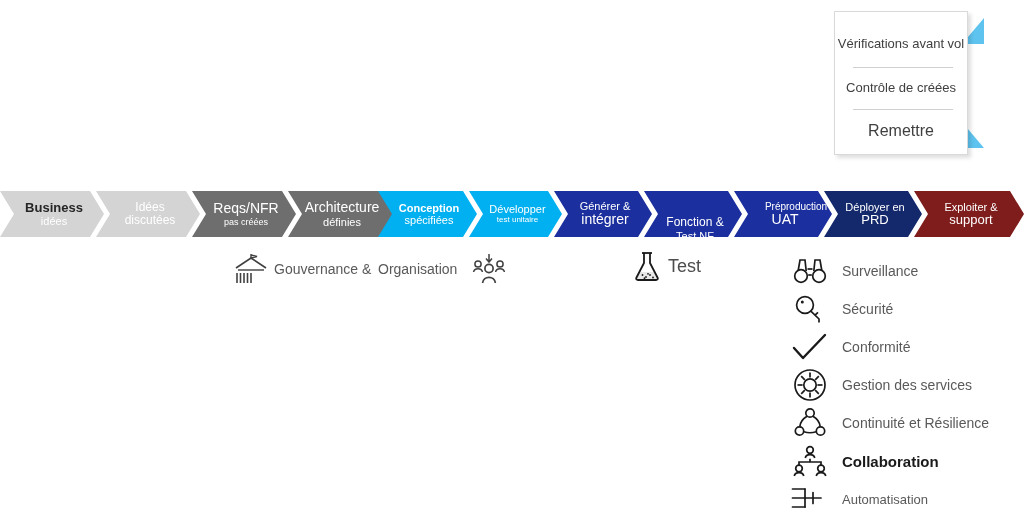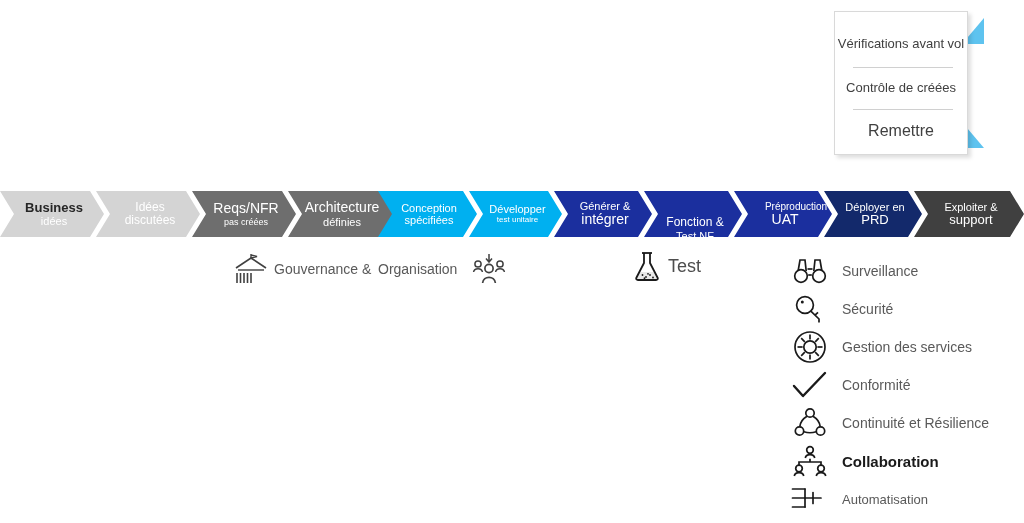"Conception" .chev.v-cyan .ct { font-weight: none -> bold }
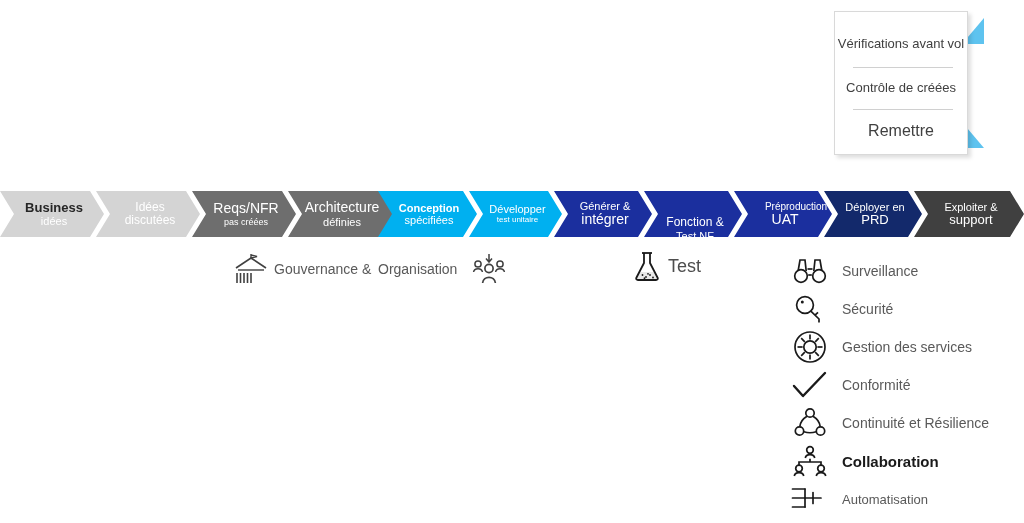"Exploiter &" .chev.v-dark2 { background: #404040 -> #7f1d1d }
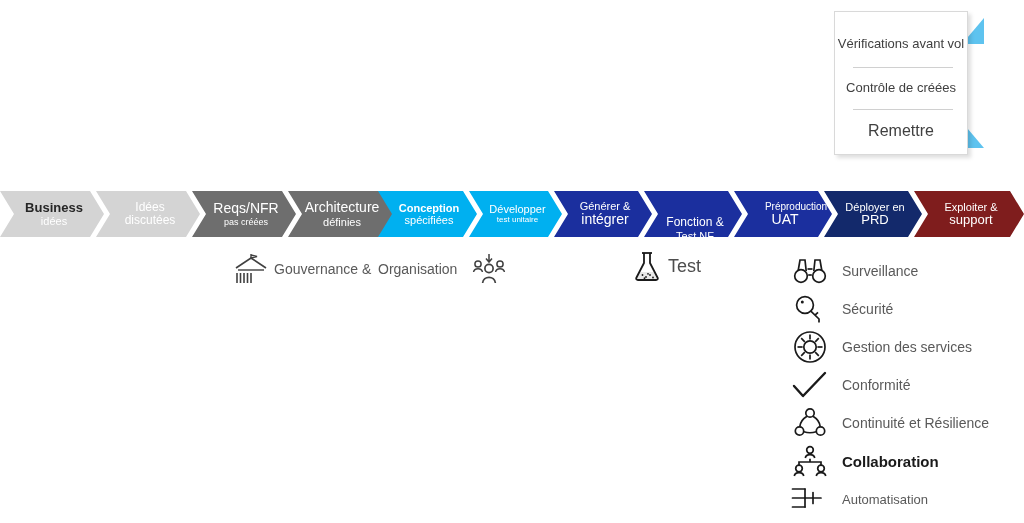"Gestion des services" div.r-item { order: before "Conformité" -> after "Conformité" }
